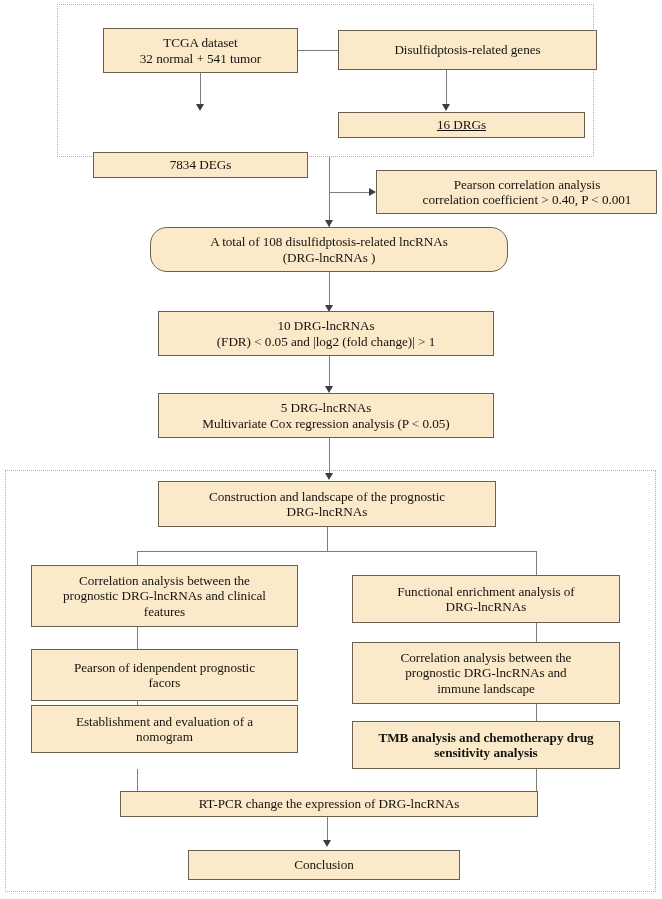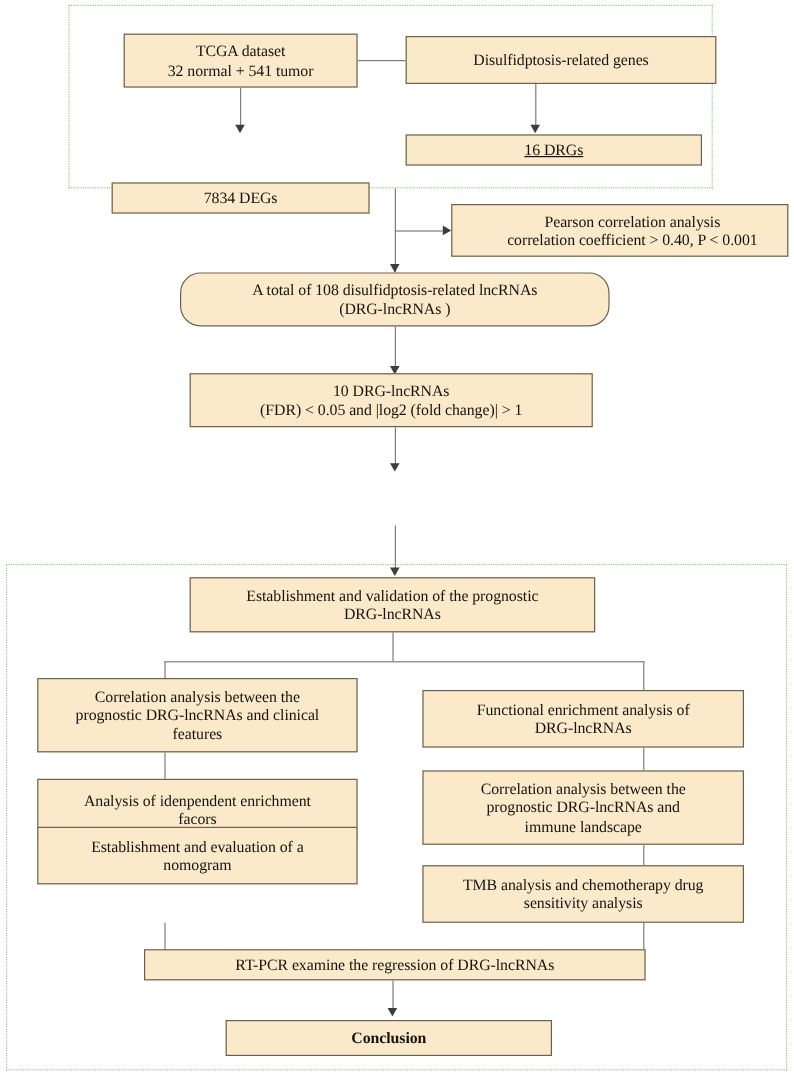"5 DRG-lncRNAs" div.box { html: none -> <div>5 DRG-lncRNAs Multivariate Cox regression analysis (P &lt; 0.05)</div> }
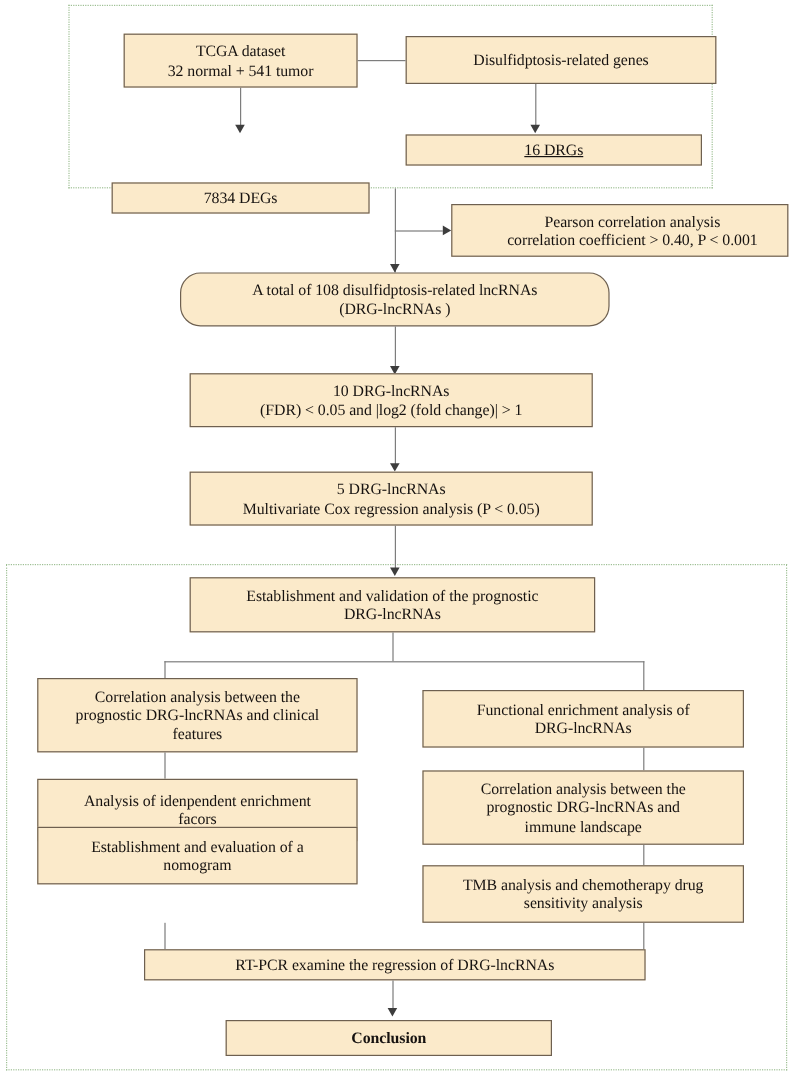"Establishment and validation of the" div.box { text: Establishment and validation -> Construction and landscape }
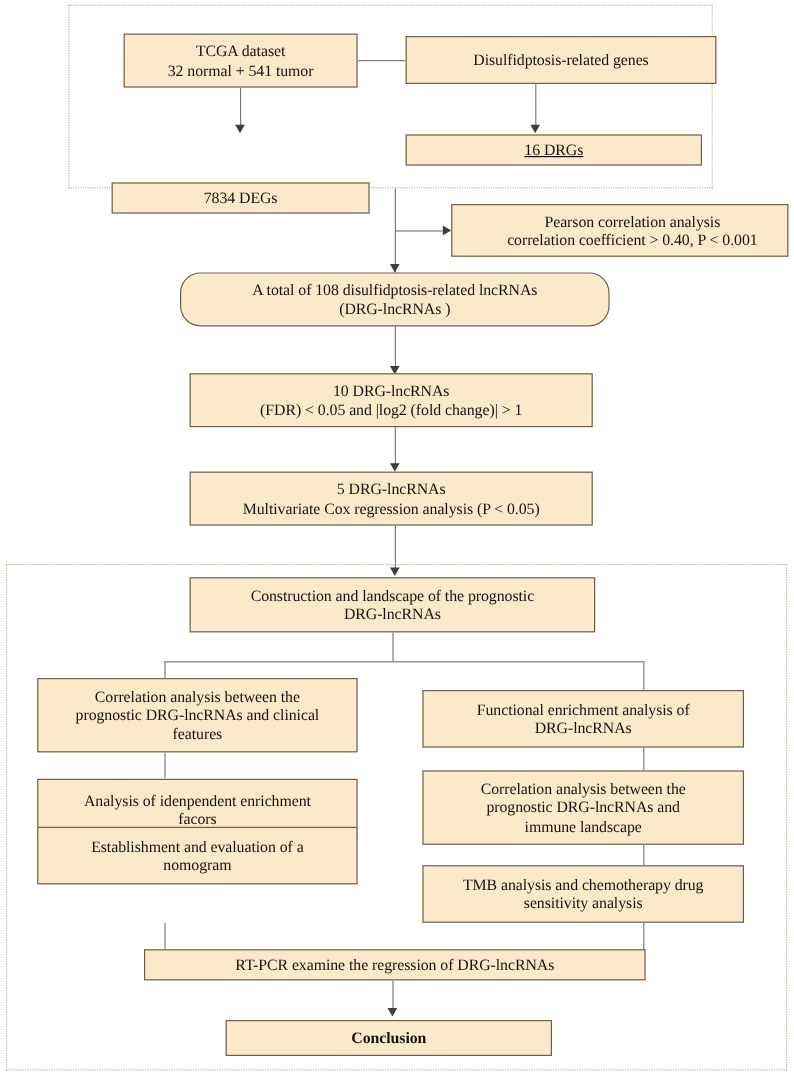"Analysis of idenpendent enrichment" div.box { text: Analysis of idenpendent enrichment -> Pearson of idenpendent prognostic }
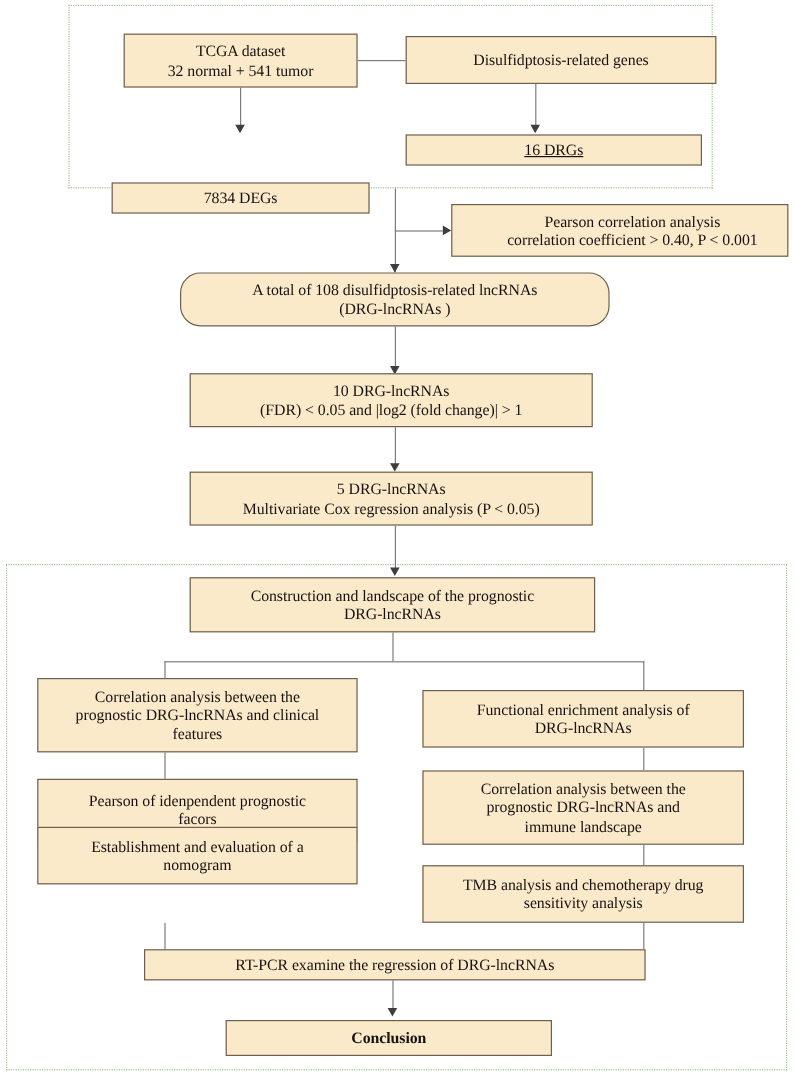"Establishment and evaluation of a" div.box { top: 689px -> 705px }
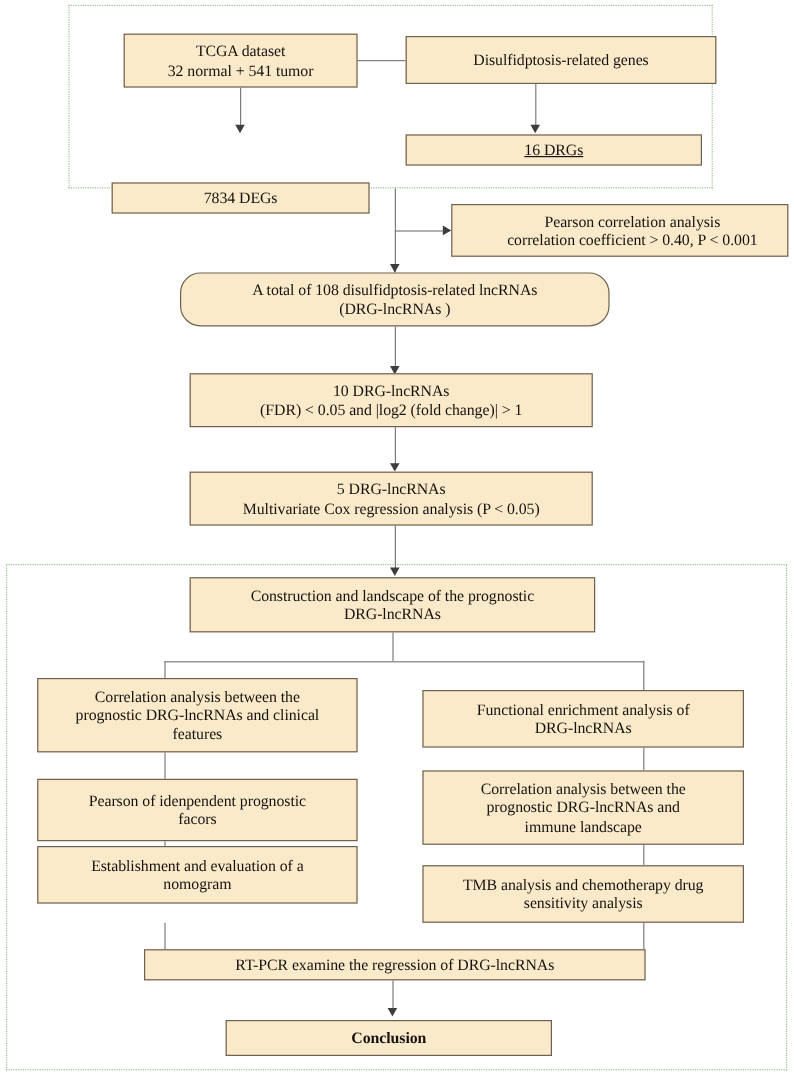"TMB analysis and chemotherapy drug" div.box { font-weight: none -> bold }
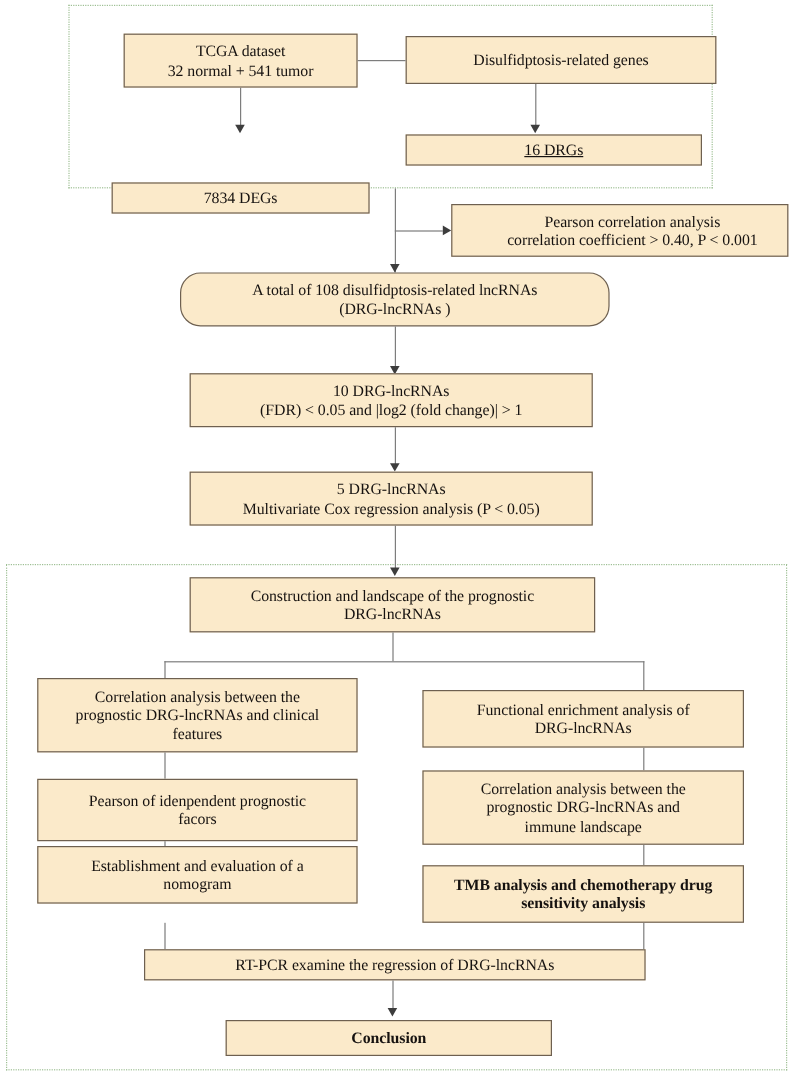"RT-PCR examine the regression of" div.box { text: examine the regression -> change the expression }
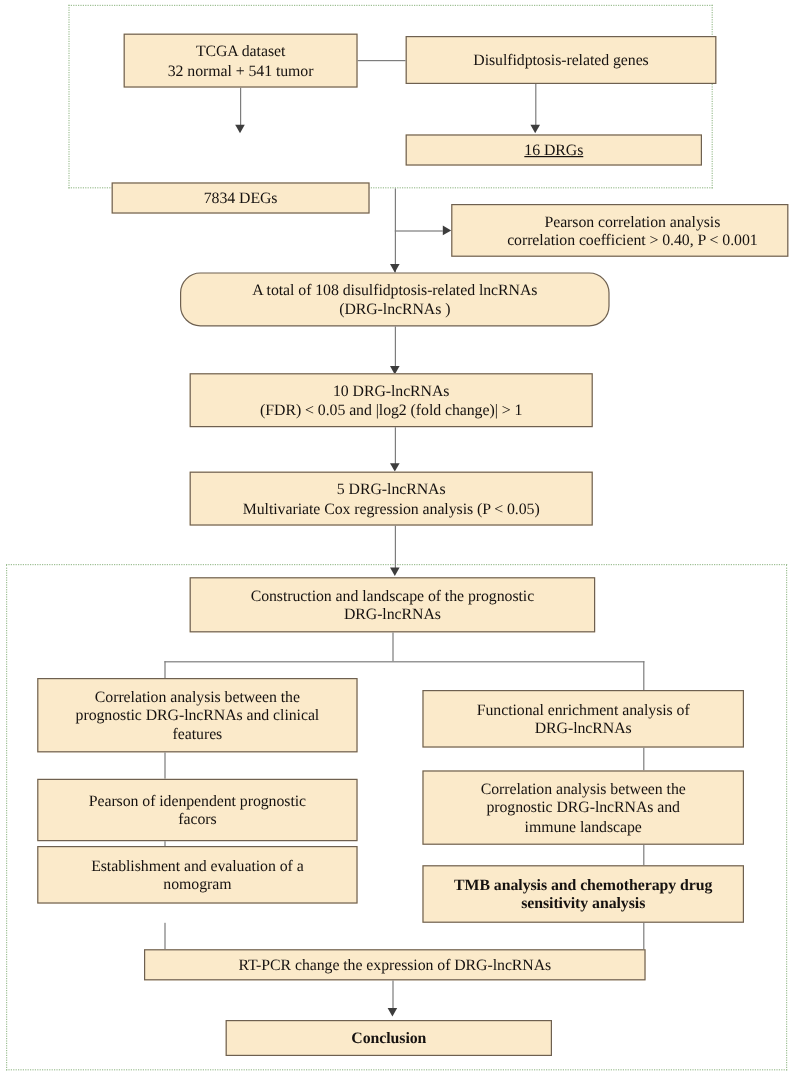"Conclusion" div.box { font-weight: bold -> none }
